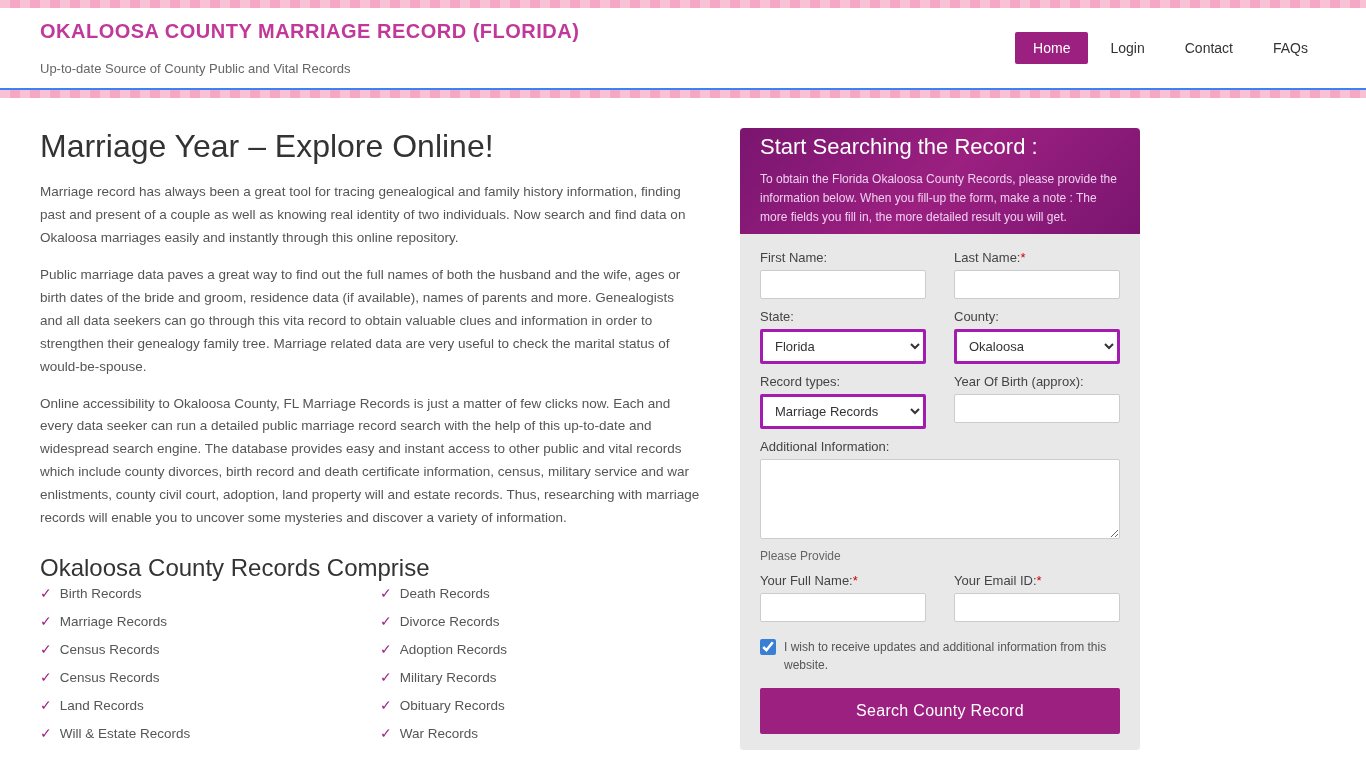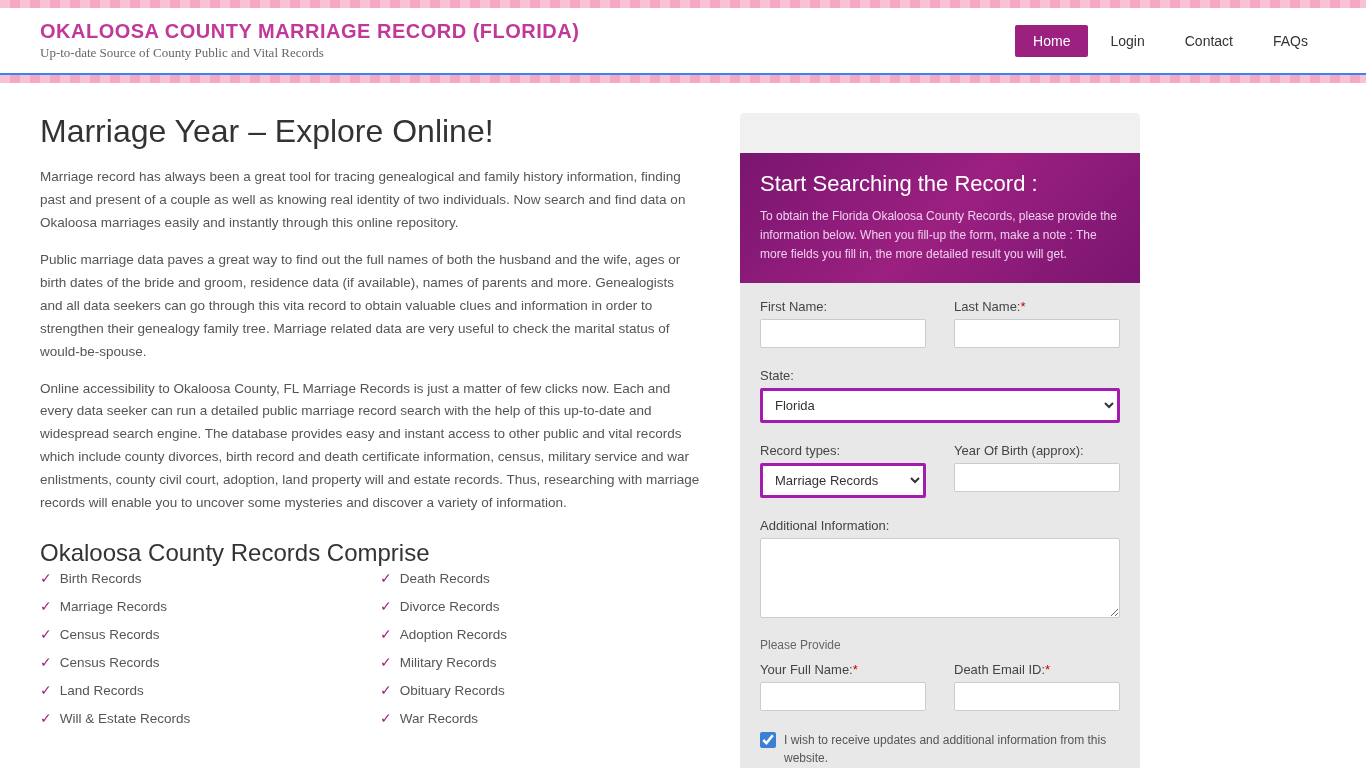"Up-to-date Source of County Public" .header-left .site-subtitle { font-family: Liberation Serif, serif -> none; margin-top: 2px -> 18px }
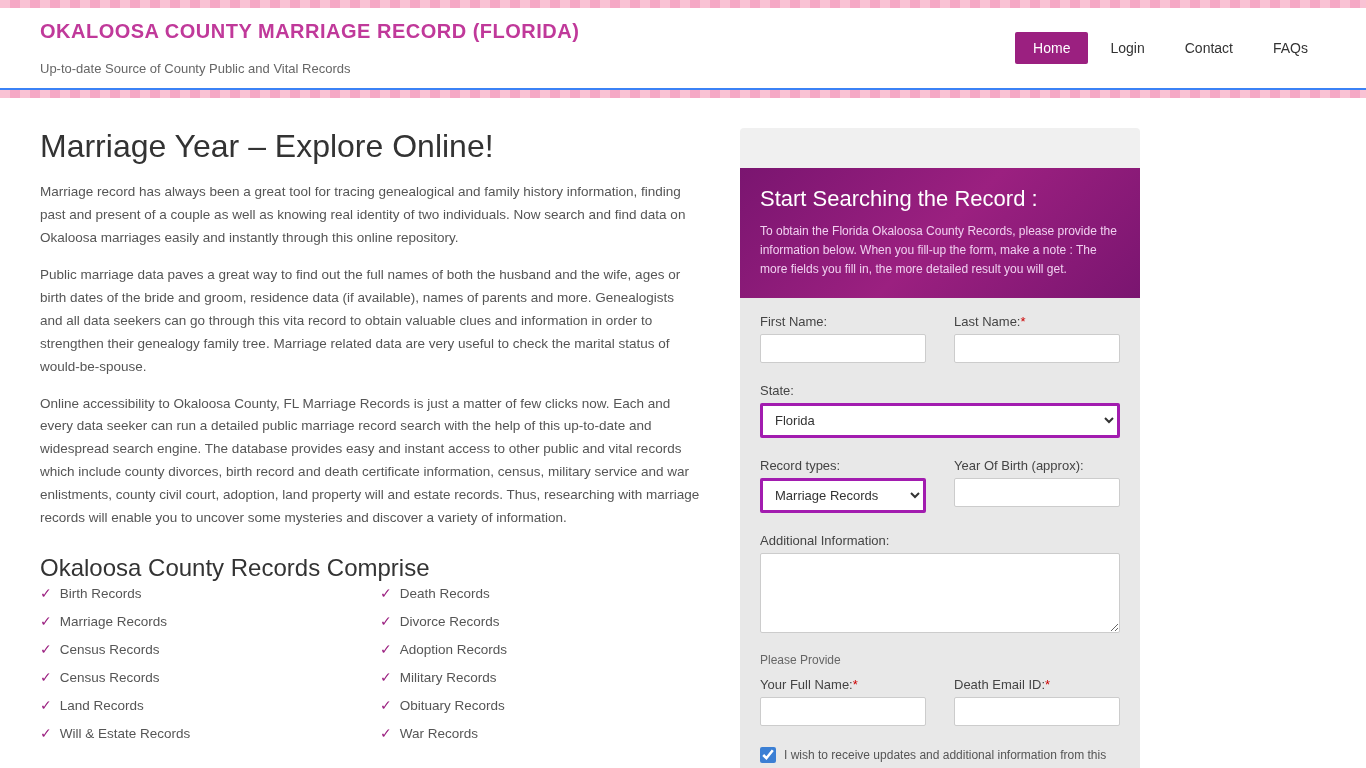"Start Searching the Record :" .form-header { margin-top: 40px -> none; padding: 18px 20px -> 6px 20px }
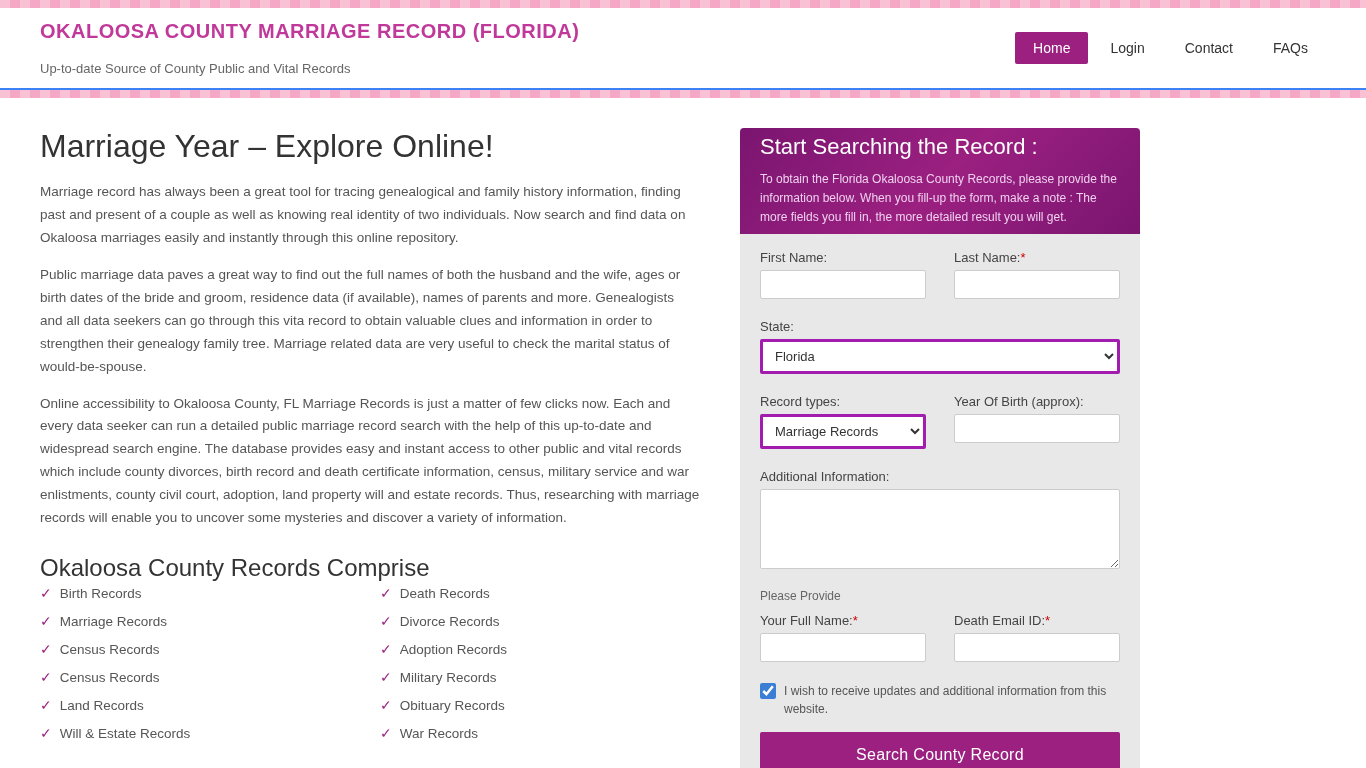"First Name:" .form-row { margin-bottom: 20px -> 10px }
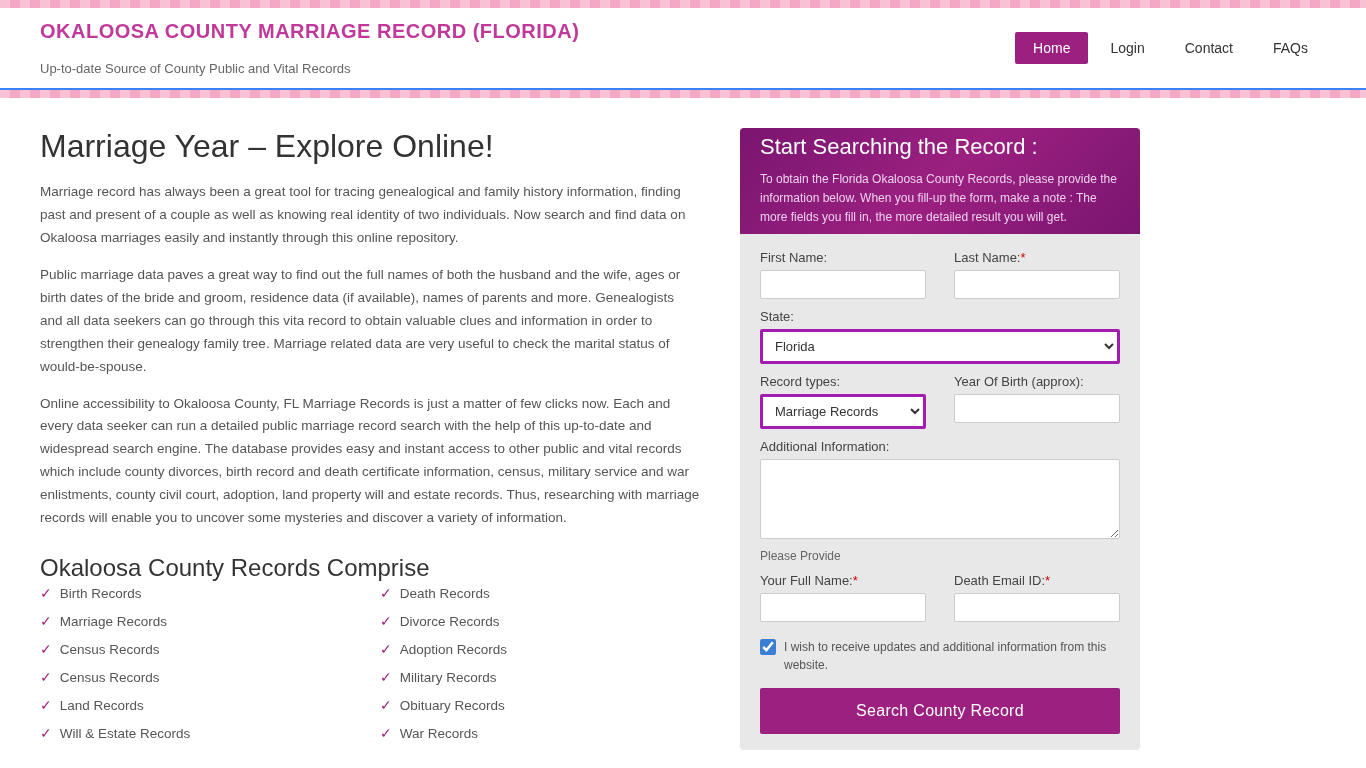"County:" div.form-group { html: none -> <div> <label>County:</label> <select> <option>Okaloosa</option> <option>Broward</option> <option>Dade</option> <option>Orange</option> </select> </div> }
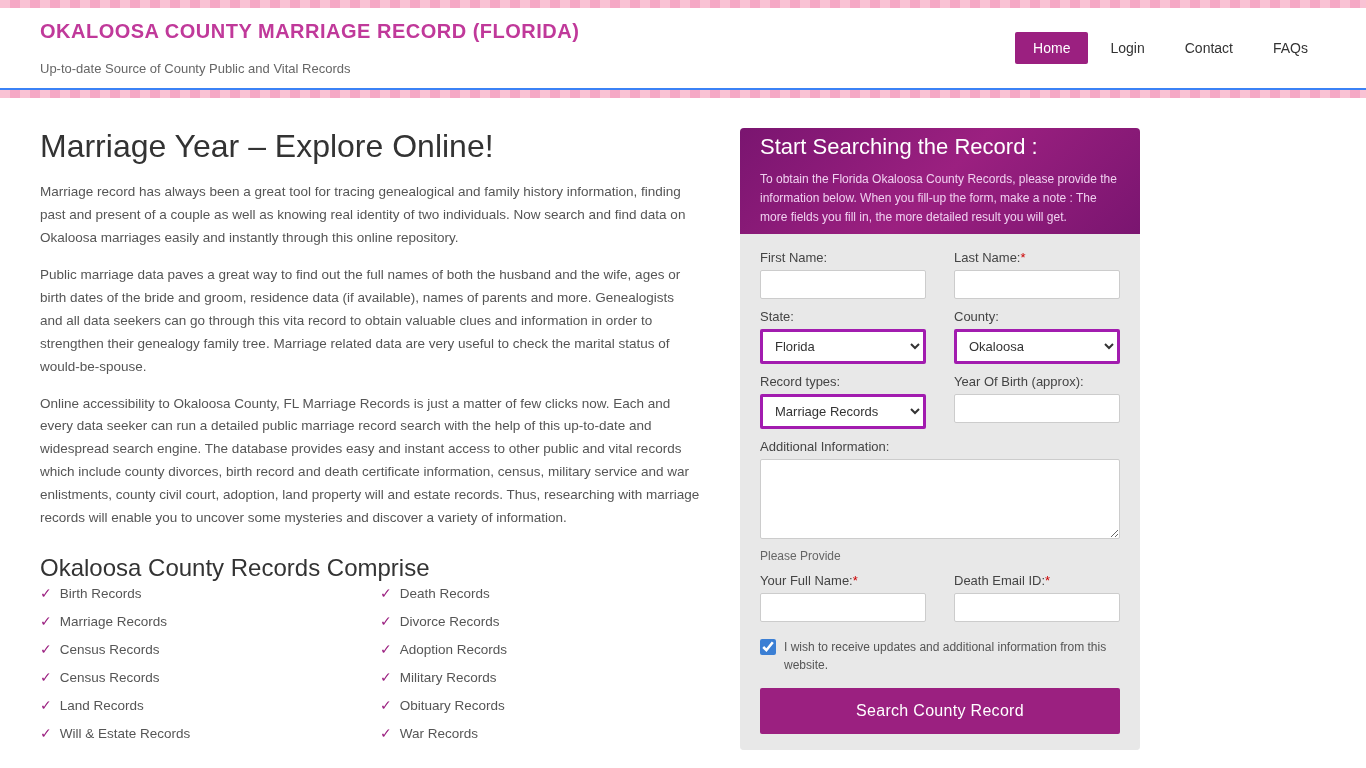"Death Email ID:" span { text: Death -> Your }
